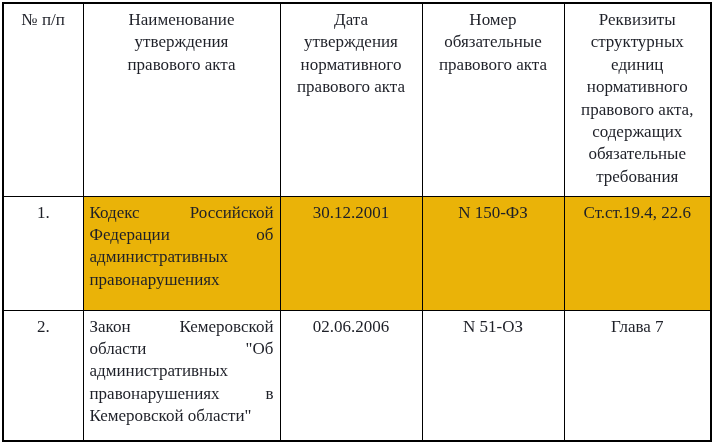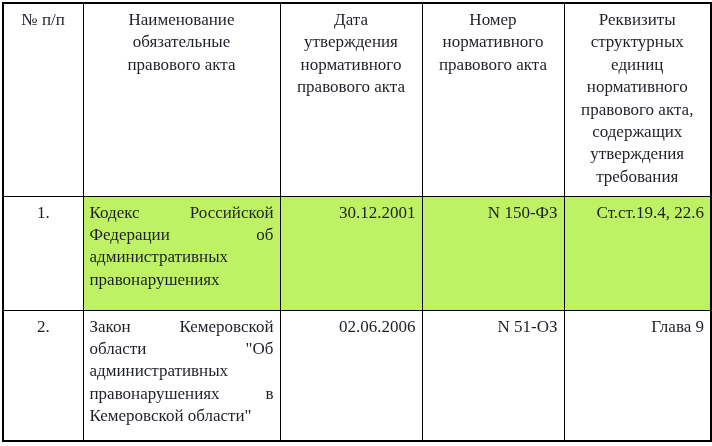"Наименование" th { text: обязательные -> утверждения }
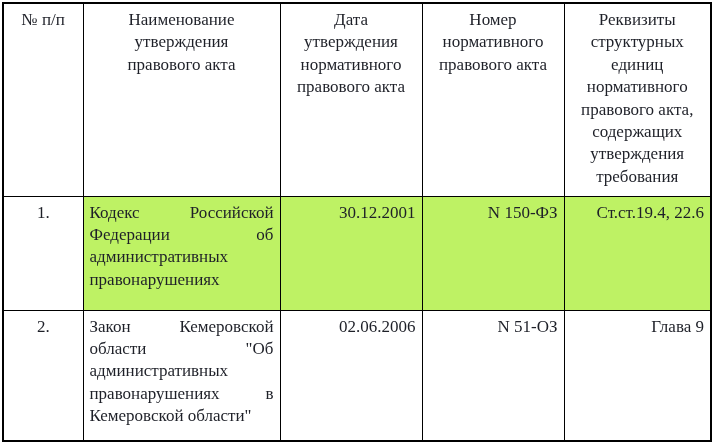"Номер" th { text: нормативного -> обязательные }
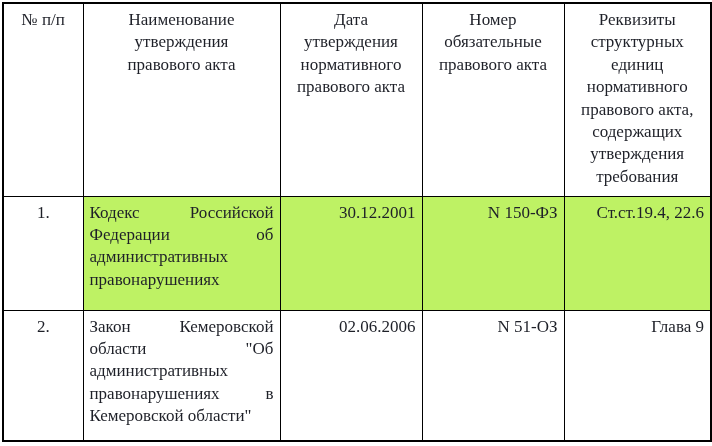"Реквизиты" th { text: утверждения -> обязательные }
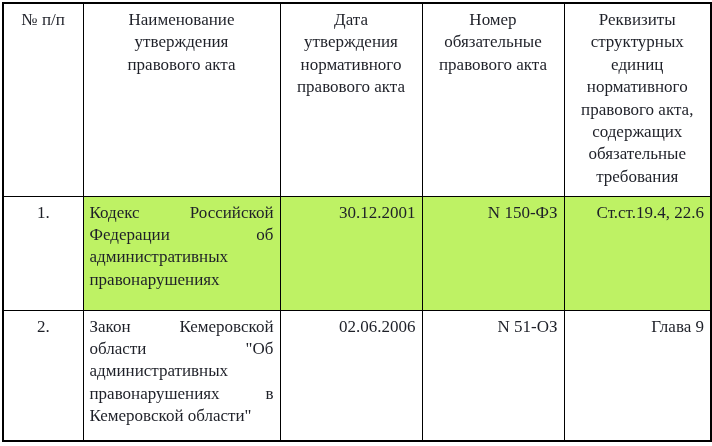"Кодекс Российской Федерации об" td.hl { background: #bef264 -> #eab308 }
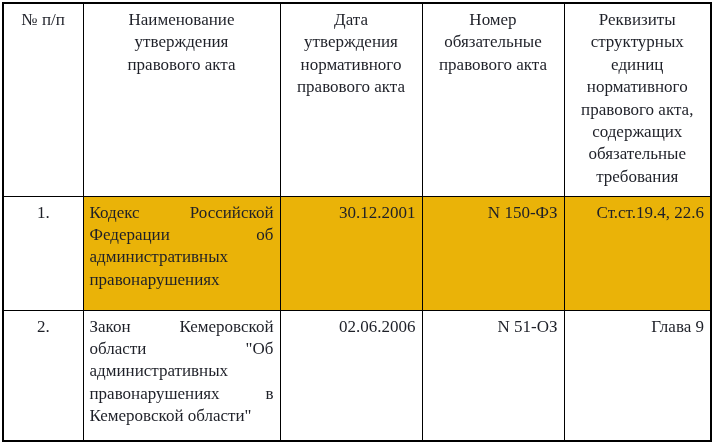"30.12.2001" .cell-date, .cell-number, .cell-details { text-align: right -> center }
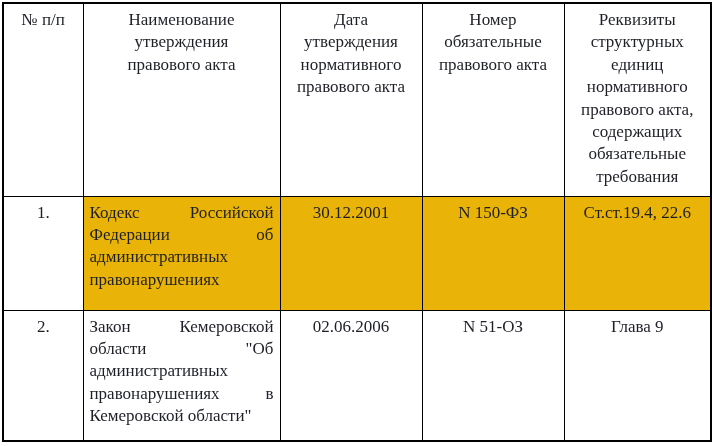"Глава 9" td.cell-details { text: 9 -> 7 }
